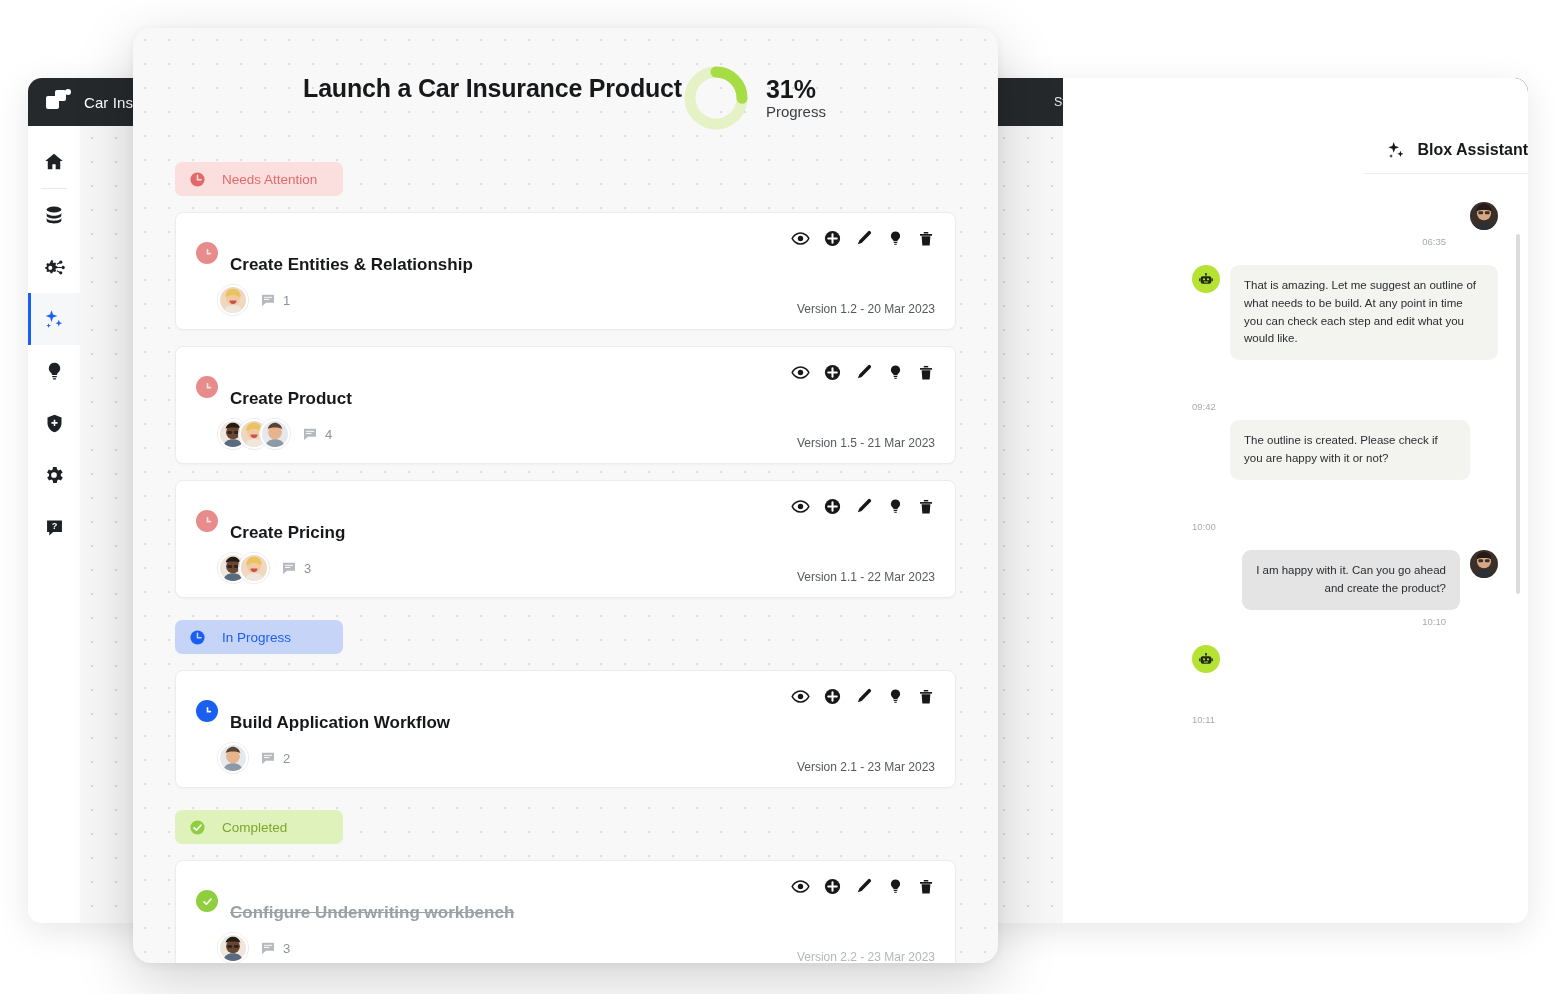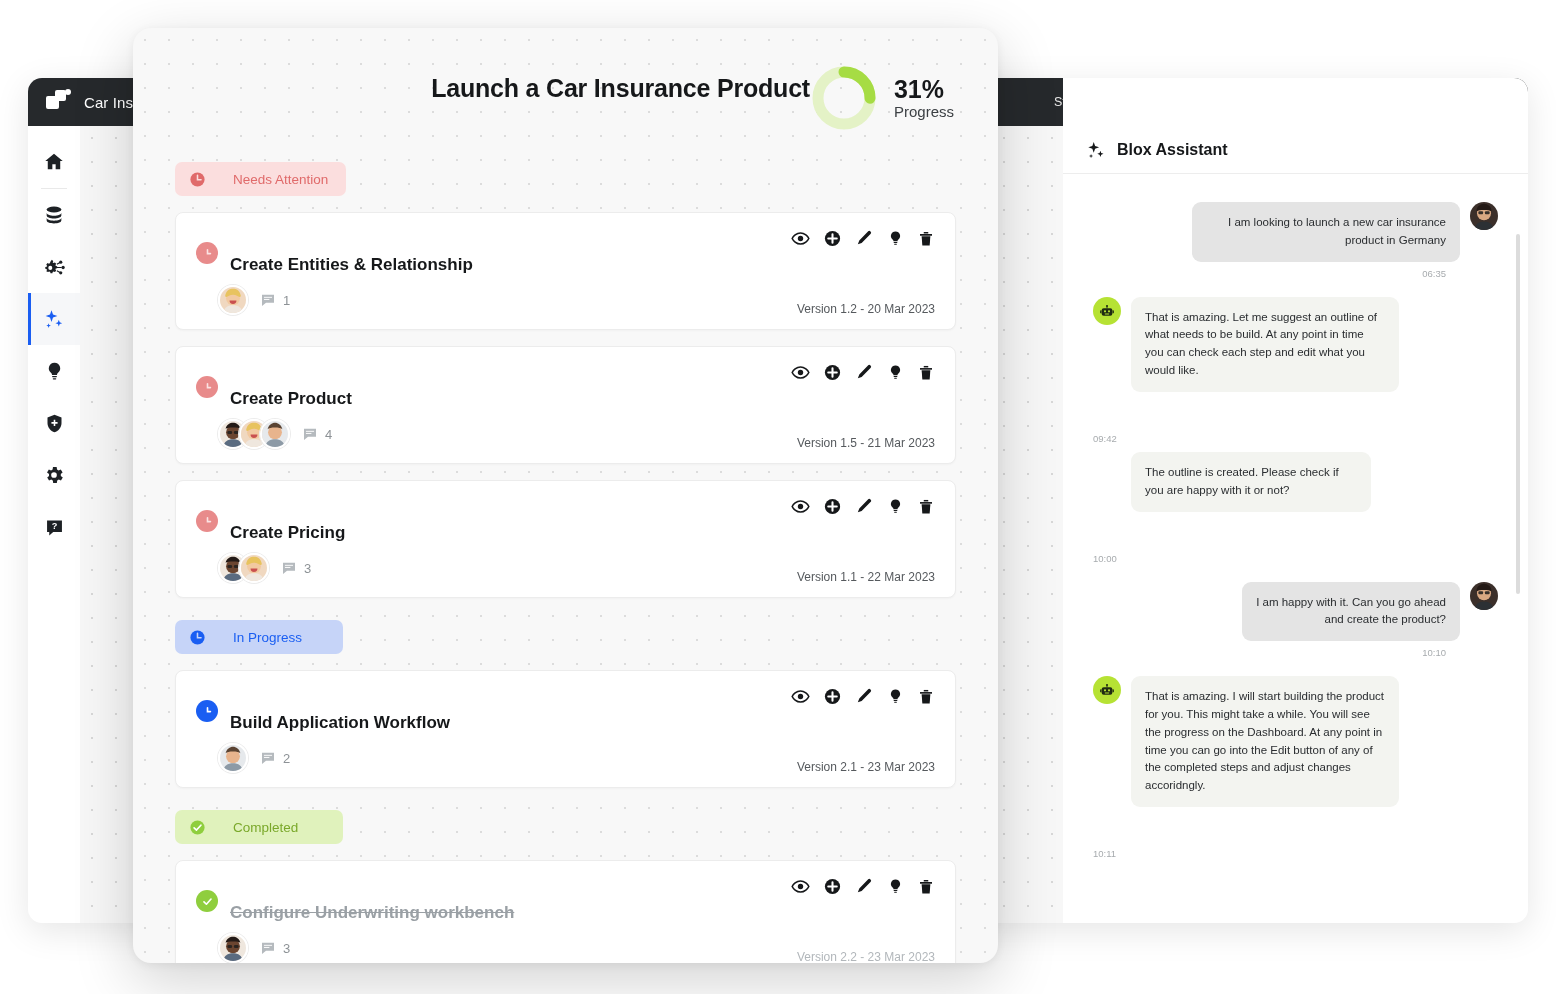"Launch a Car Insurance Product" .modal-head { justify-content: flex-end -> center }
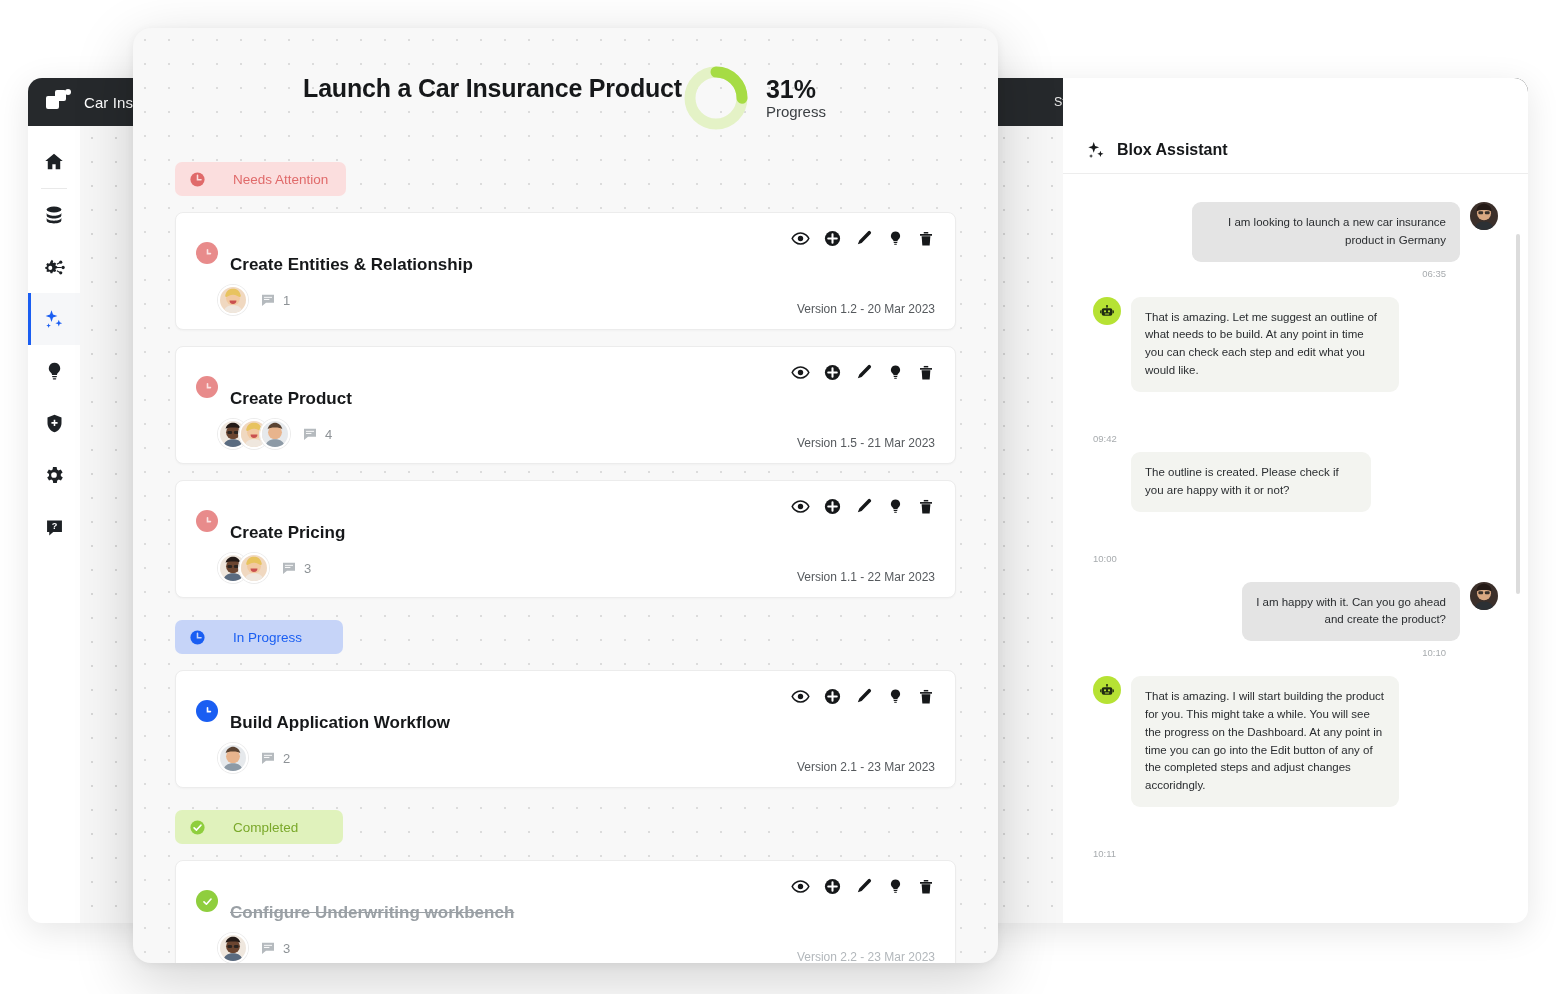"Blox Assistant" .chat-panel { align-items: none -> flex-end }
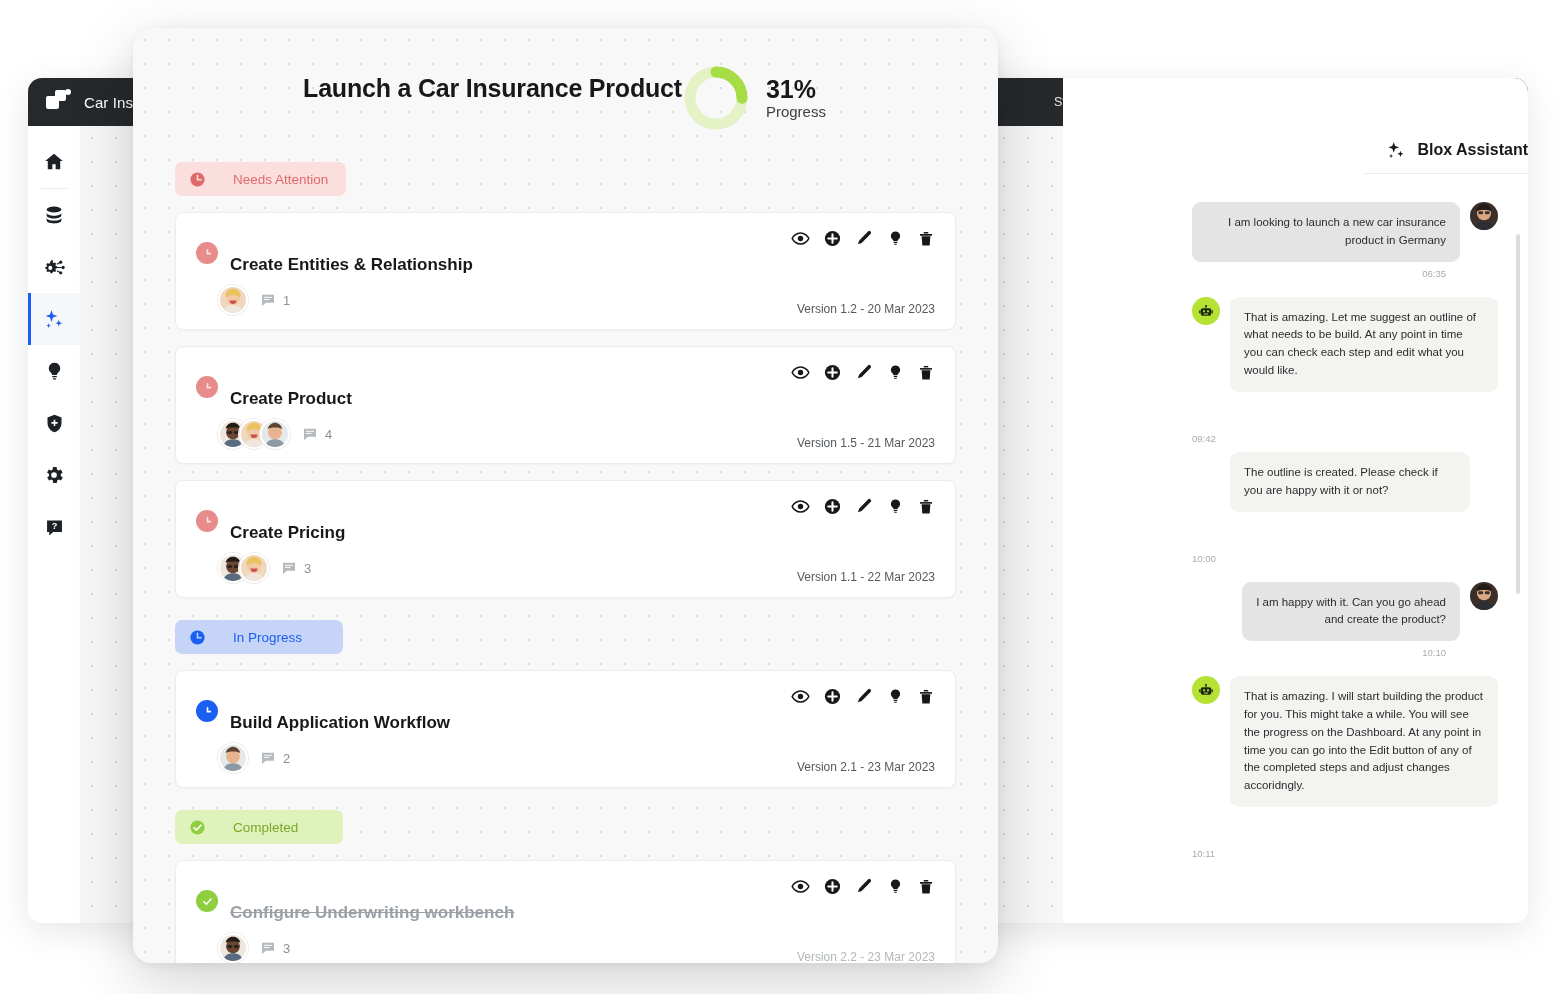"Needs Attention" .status-chip { gap: 27px -> 16px }
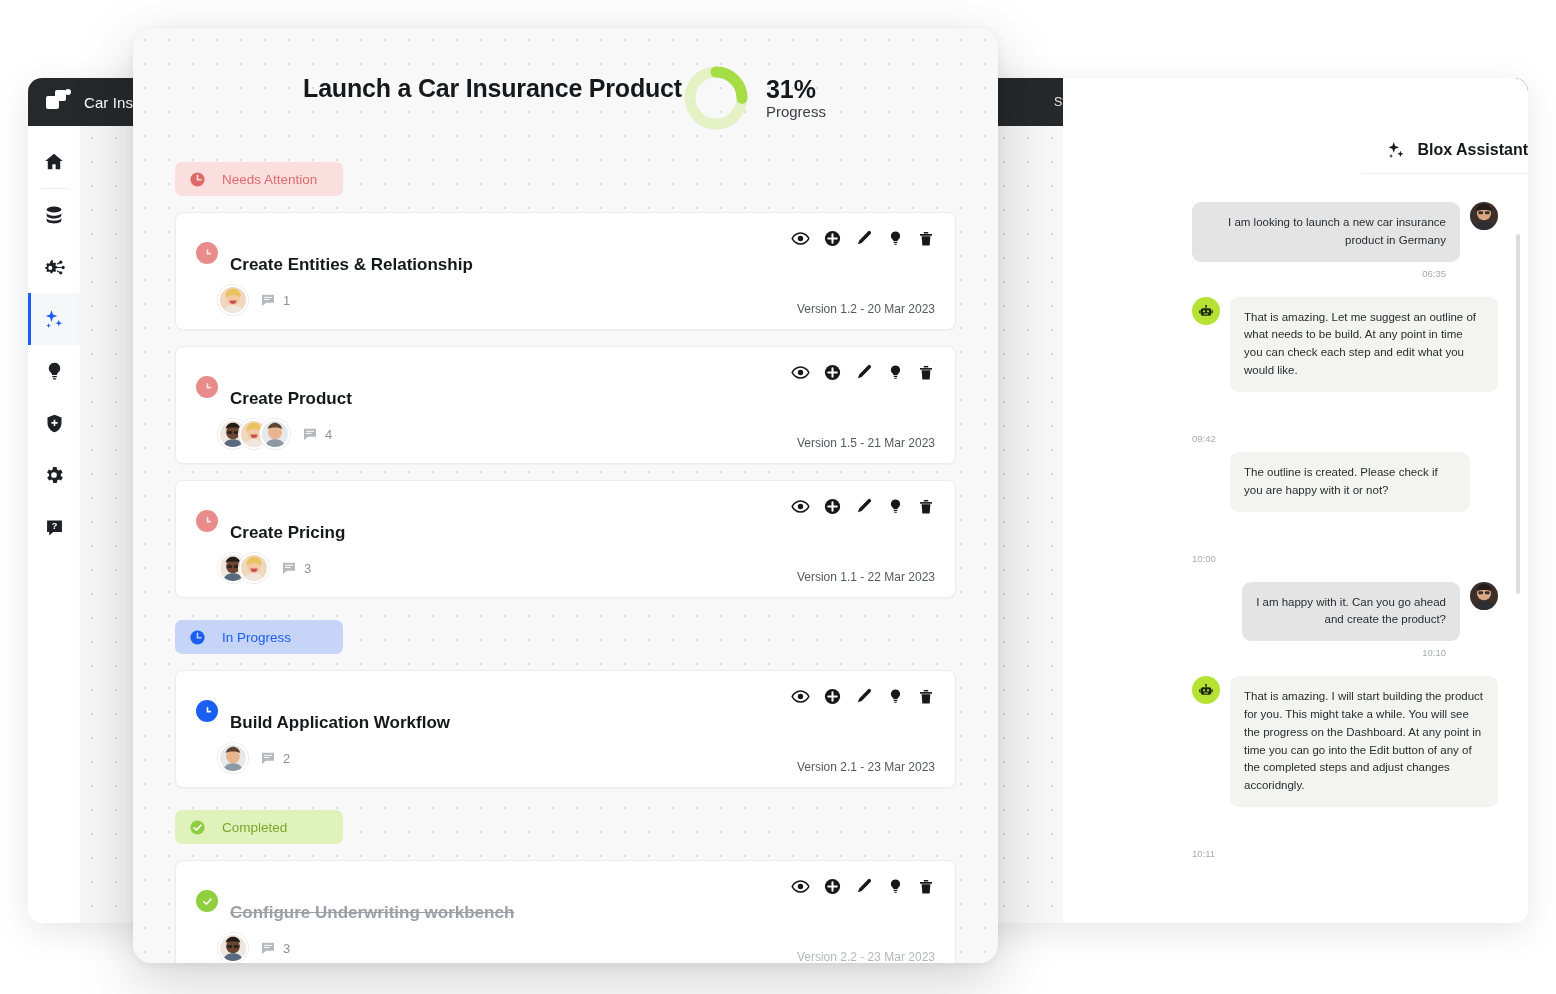"I am looking to launch" div.bubble { html: <div>I am looking to launch a new car insurance product in Germany</div> -> none }
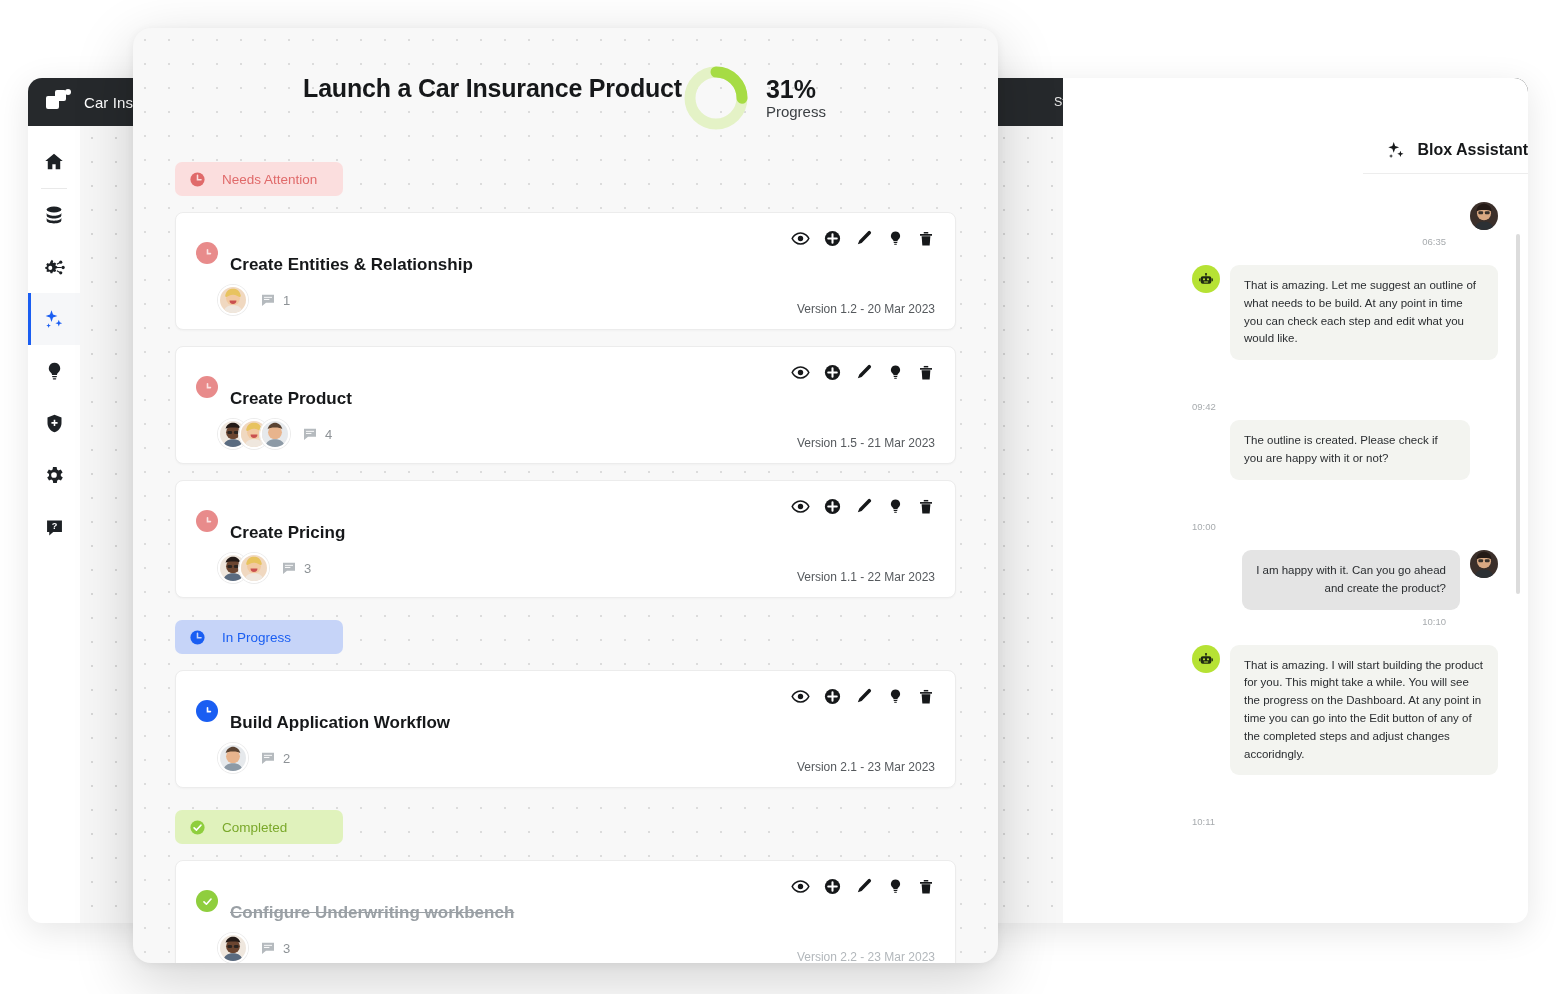"That is amazing. I will" div.bubble { html: <div>That is amazing. I will start building the product for you. This might take a while. You will see the progress on the Dashboard. At any point in time you can go into the Edit button of any of the completed steps and adjust changes accoridngly.</div> -> none }
